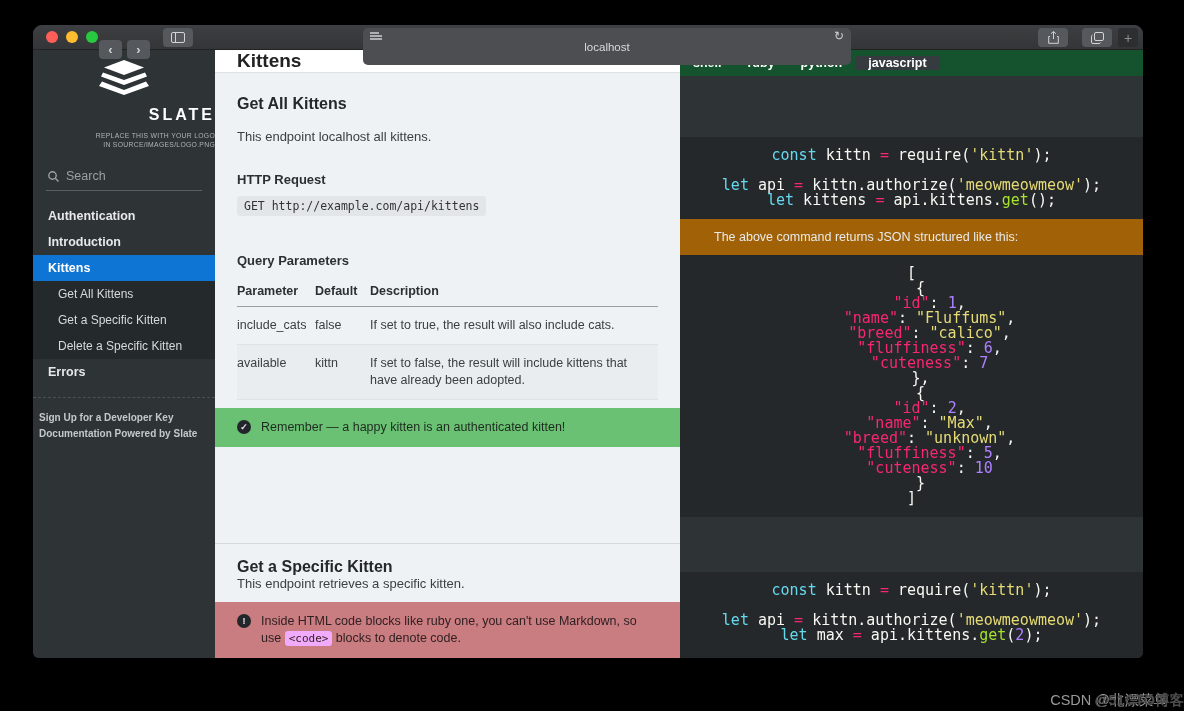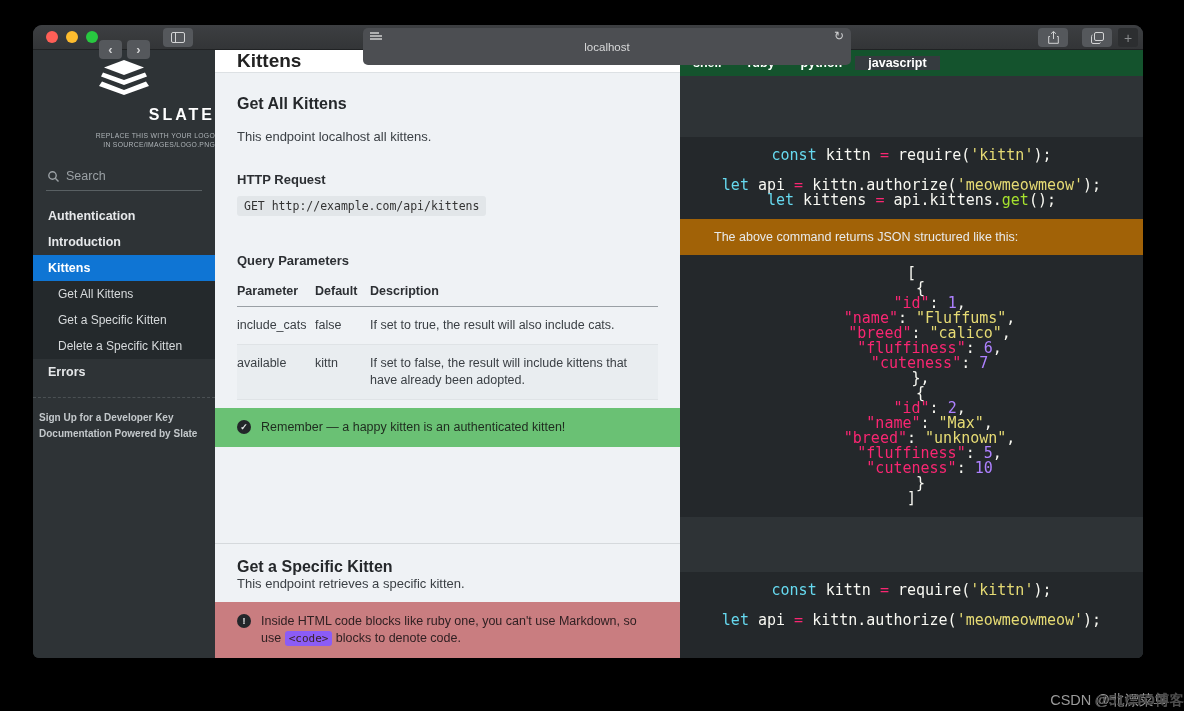"<code>" .warn-chip { background: #8b5cf6 -> #f0abfc }
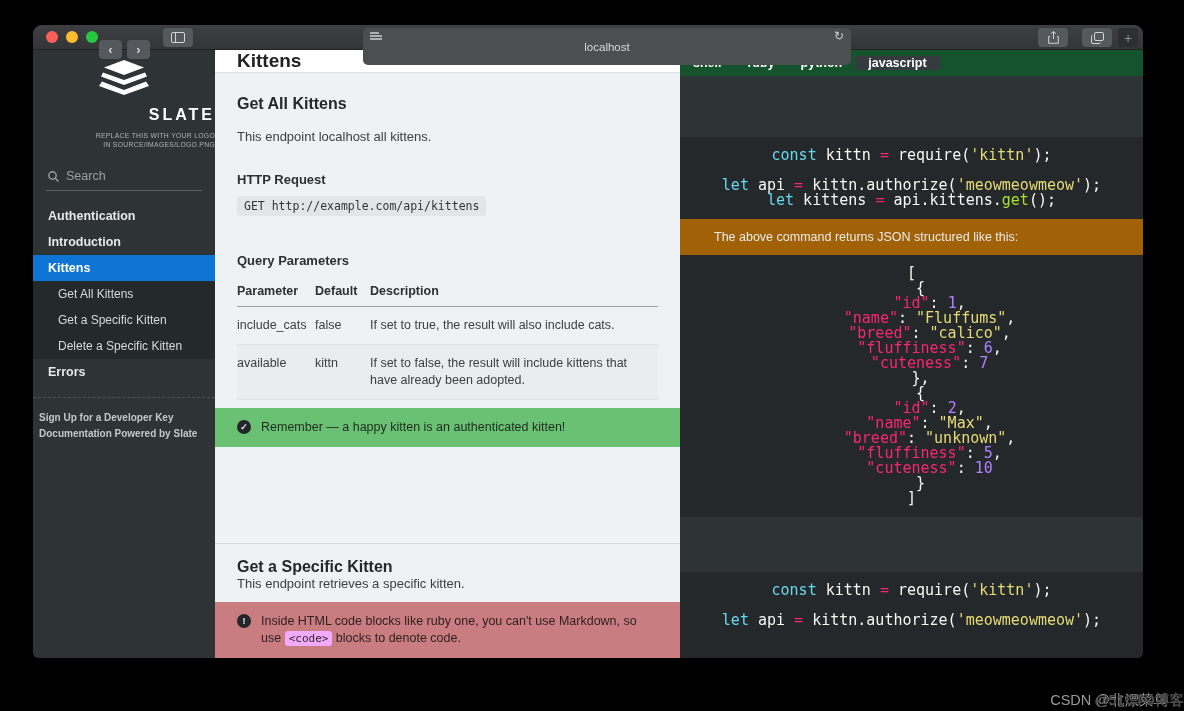"let max = api.kittens.get(2);" div.code-line { html: none -> <div><span>let</span><span> max </span><span>=</span><span> api.kittens.</span><span>get</span><span>(</span><span>2</span><span>);</span></div> }
